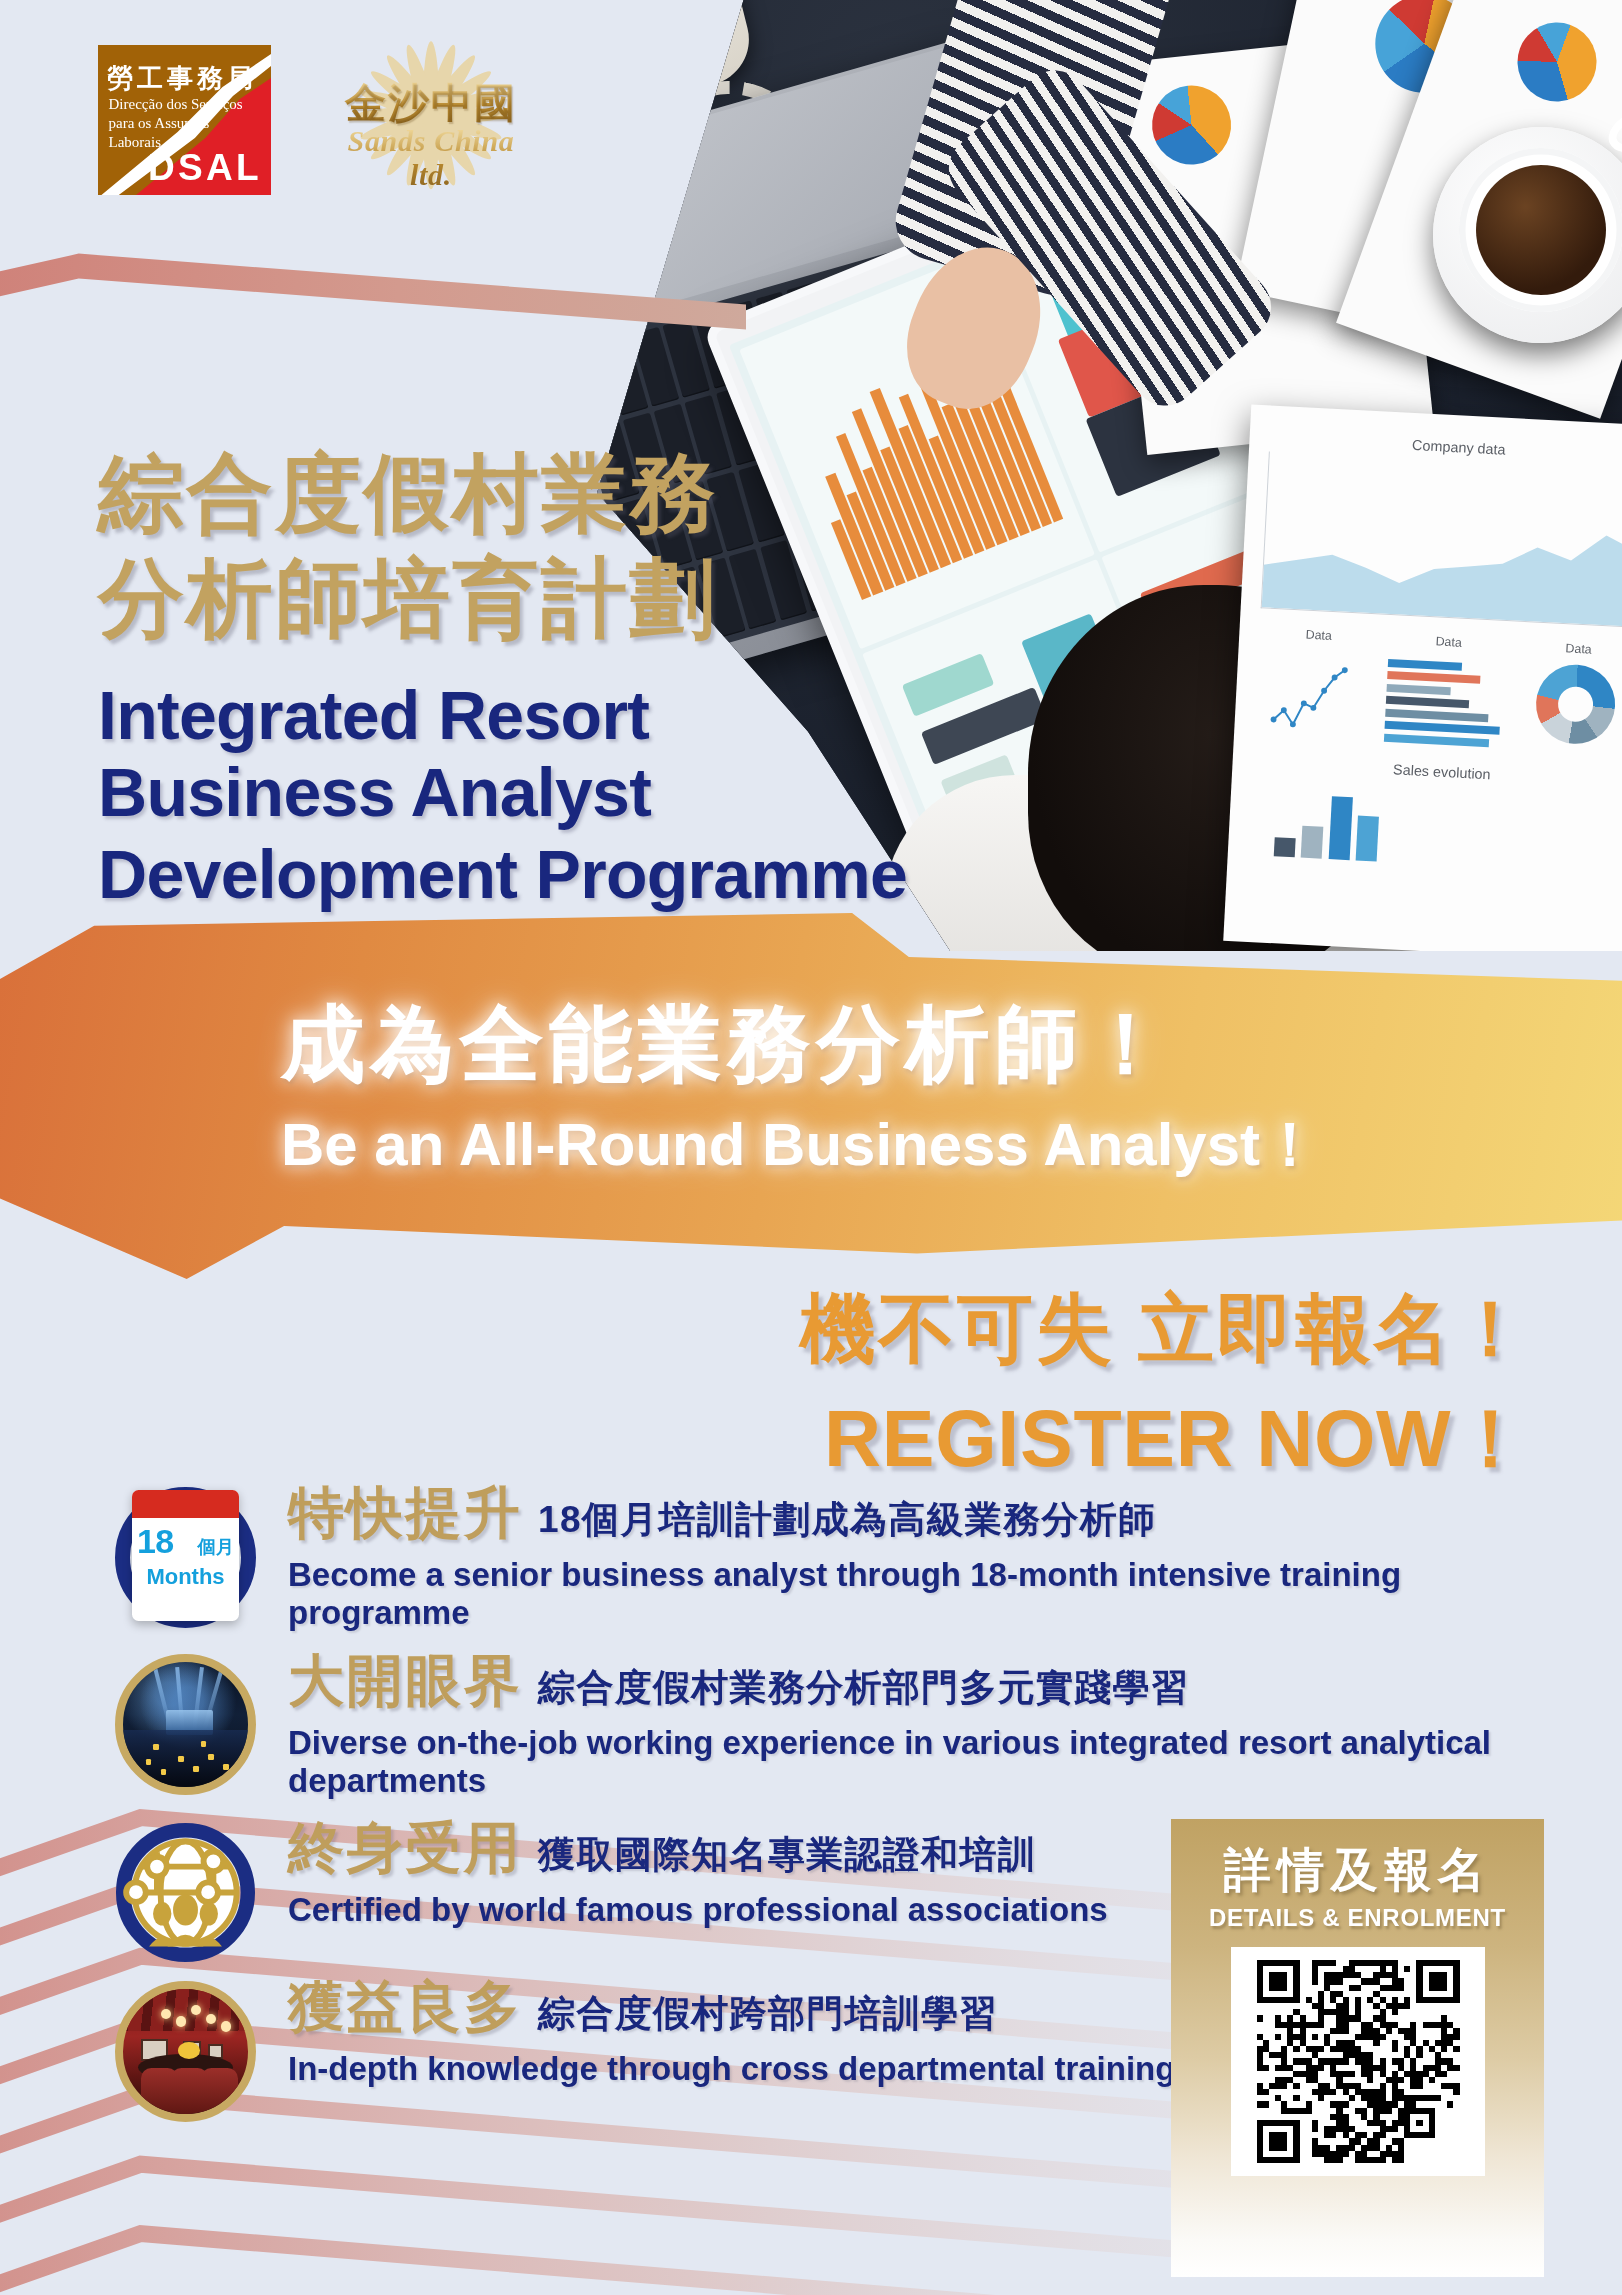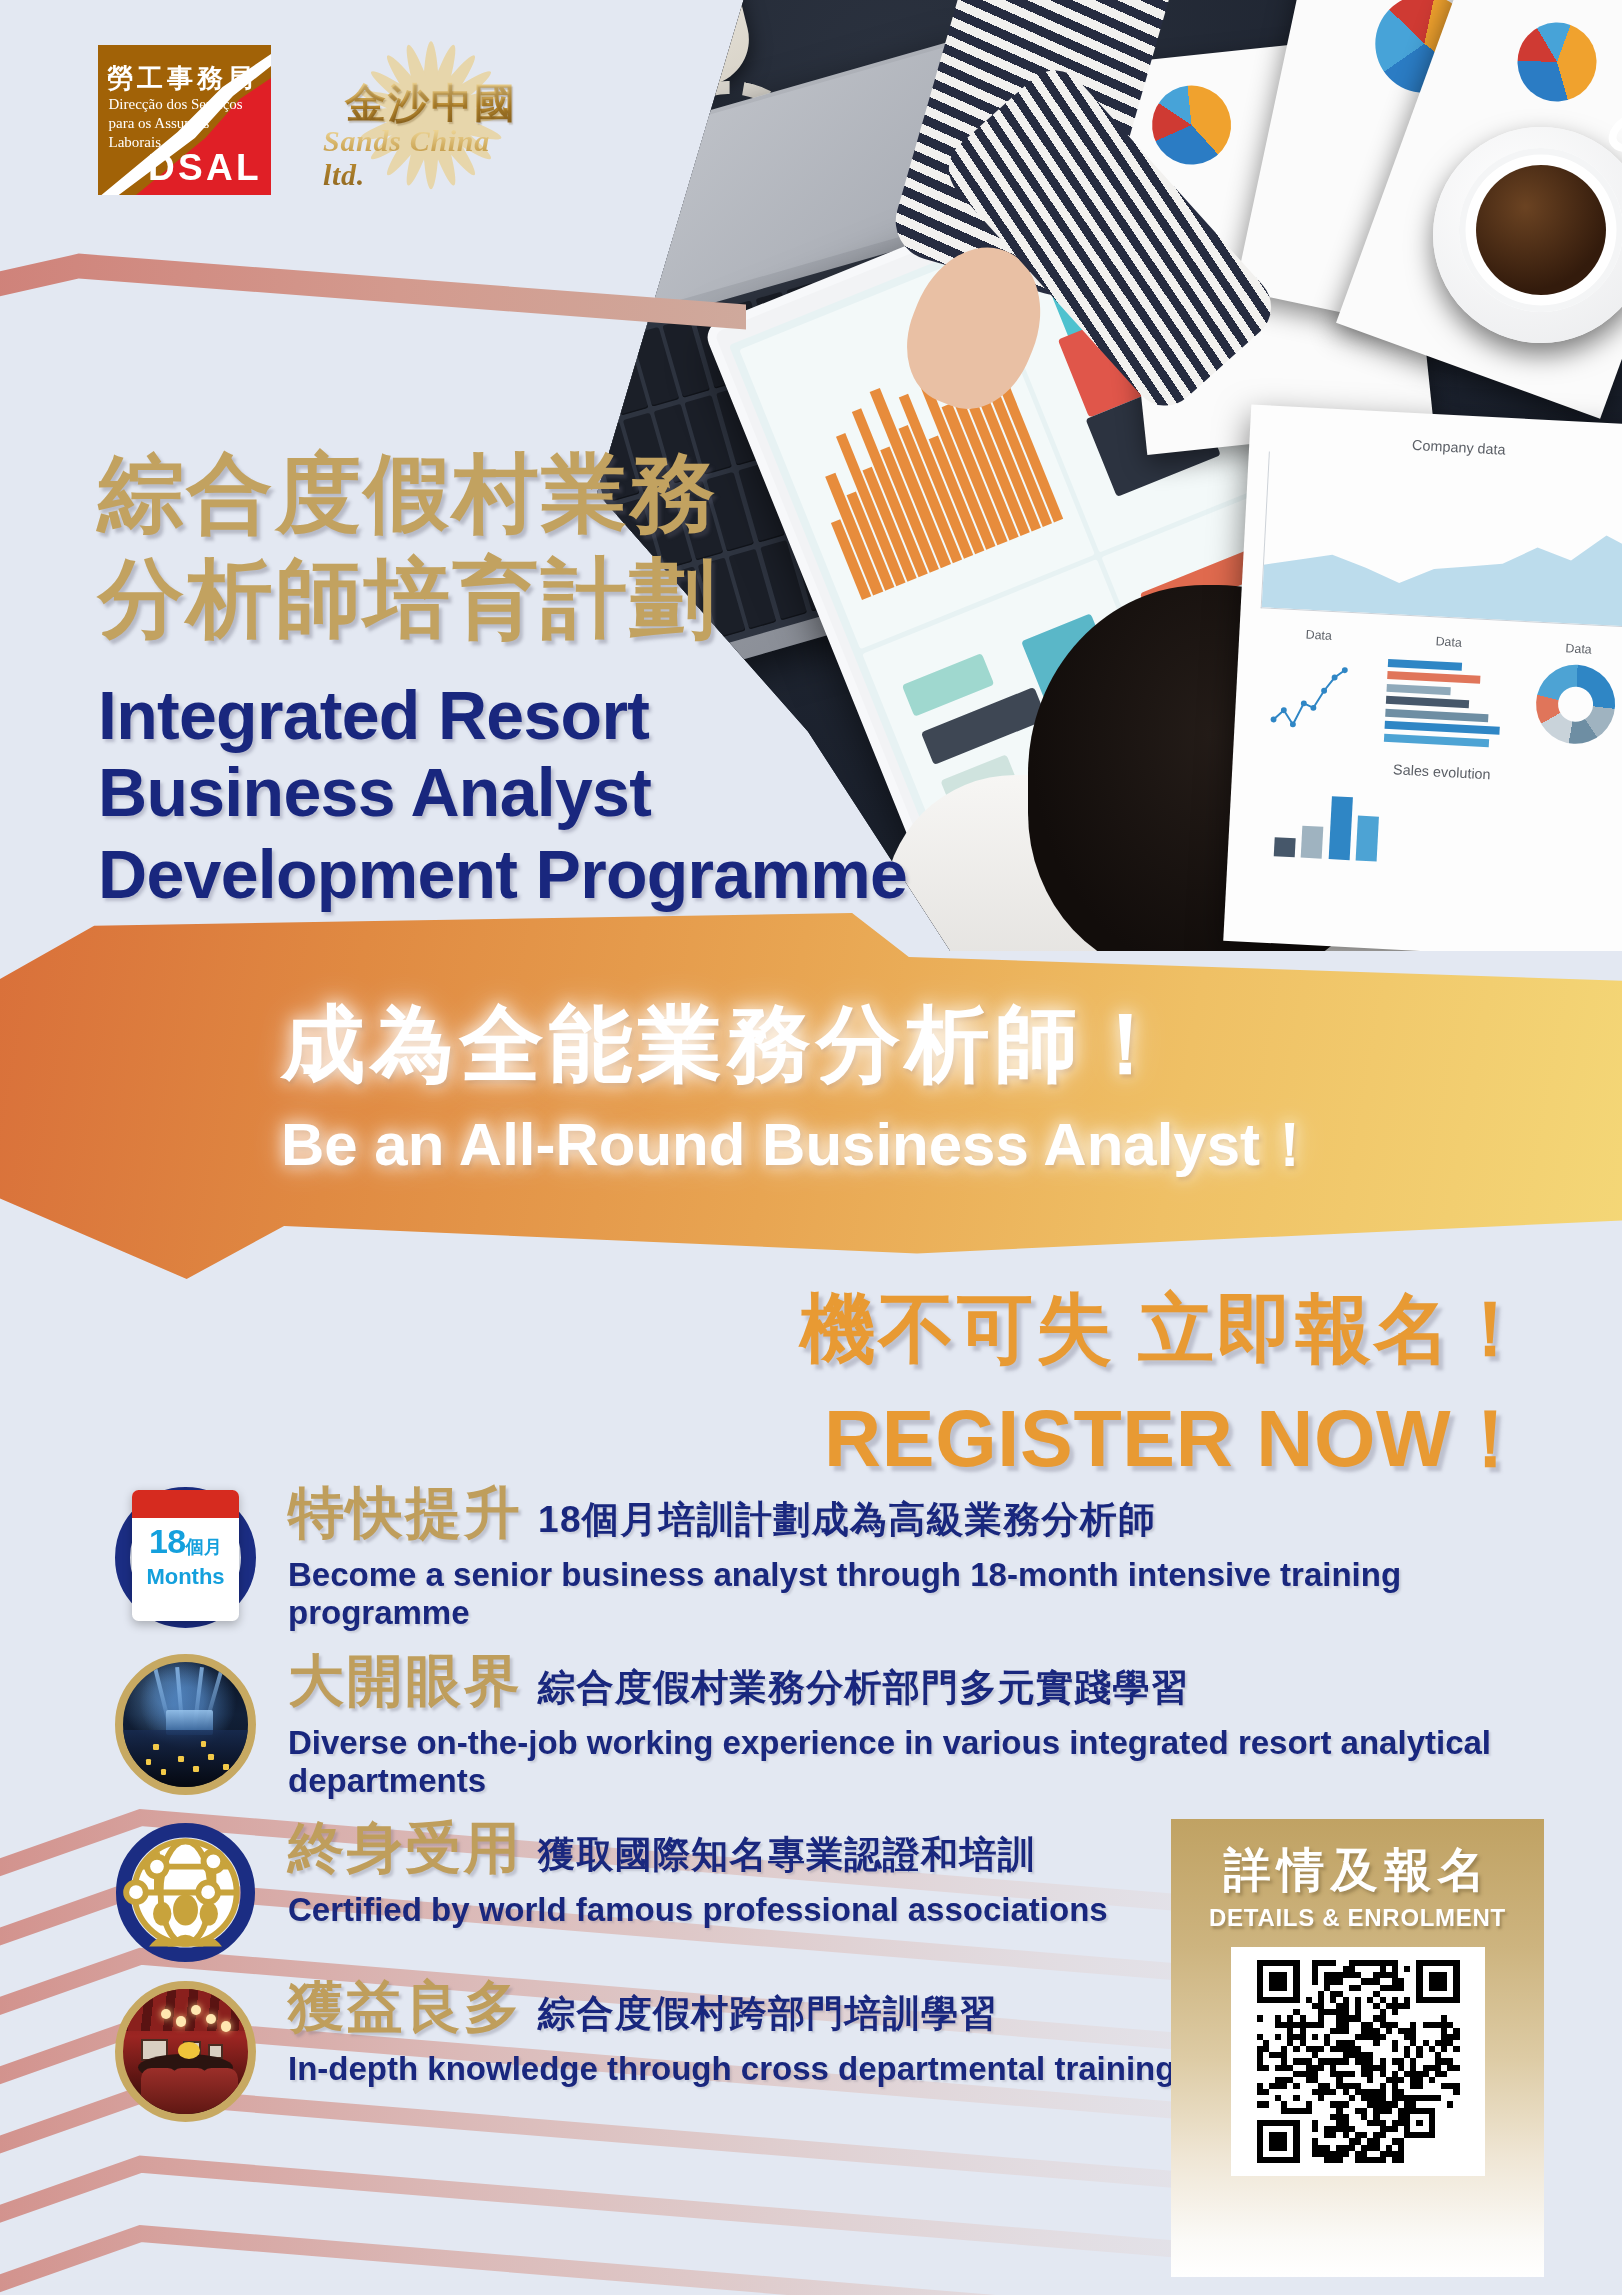"Sands China ltd." .sands .en { text-align: none -> center }
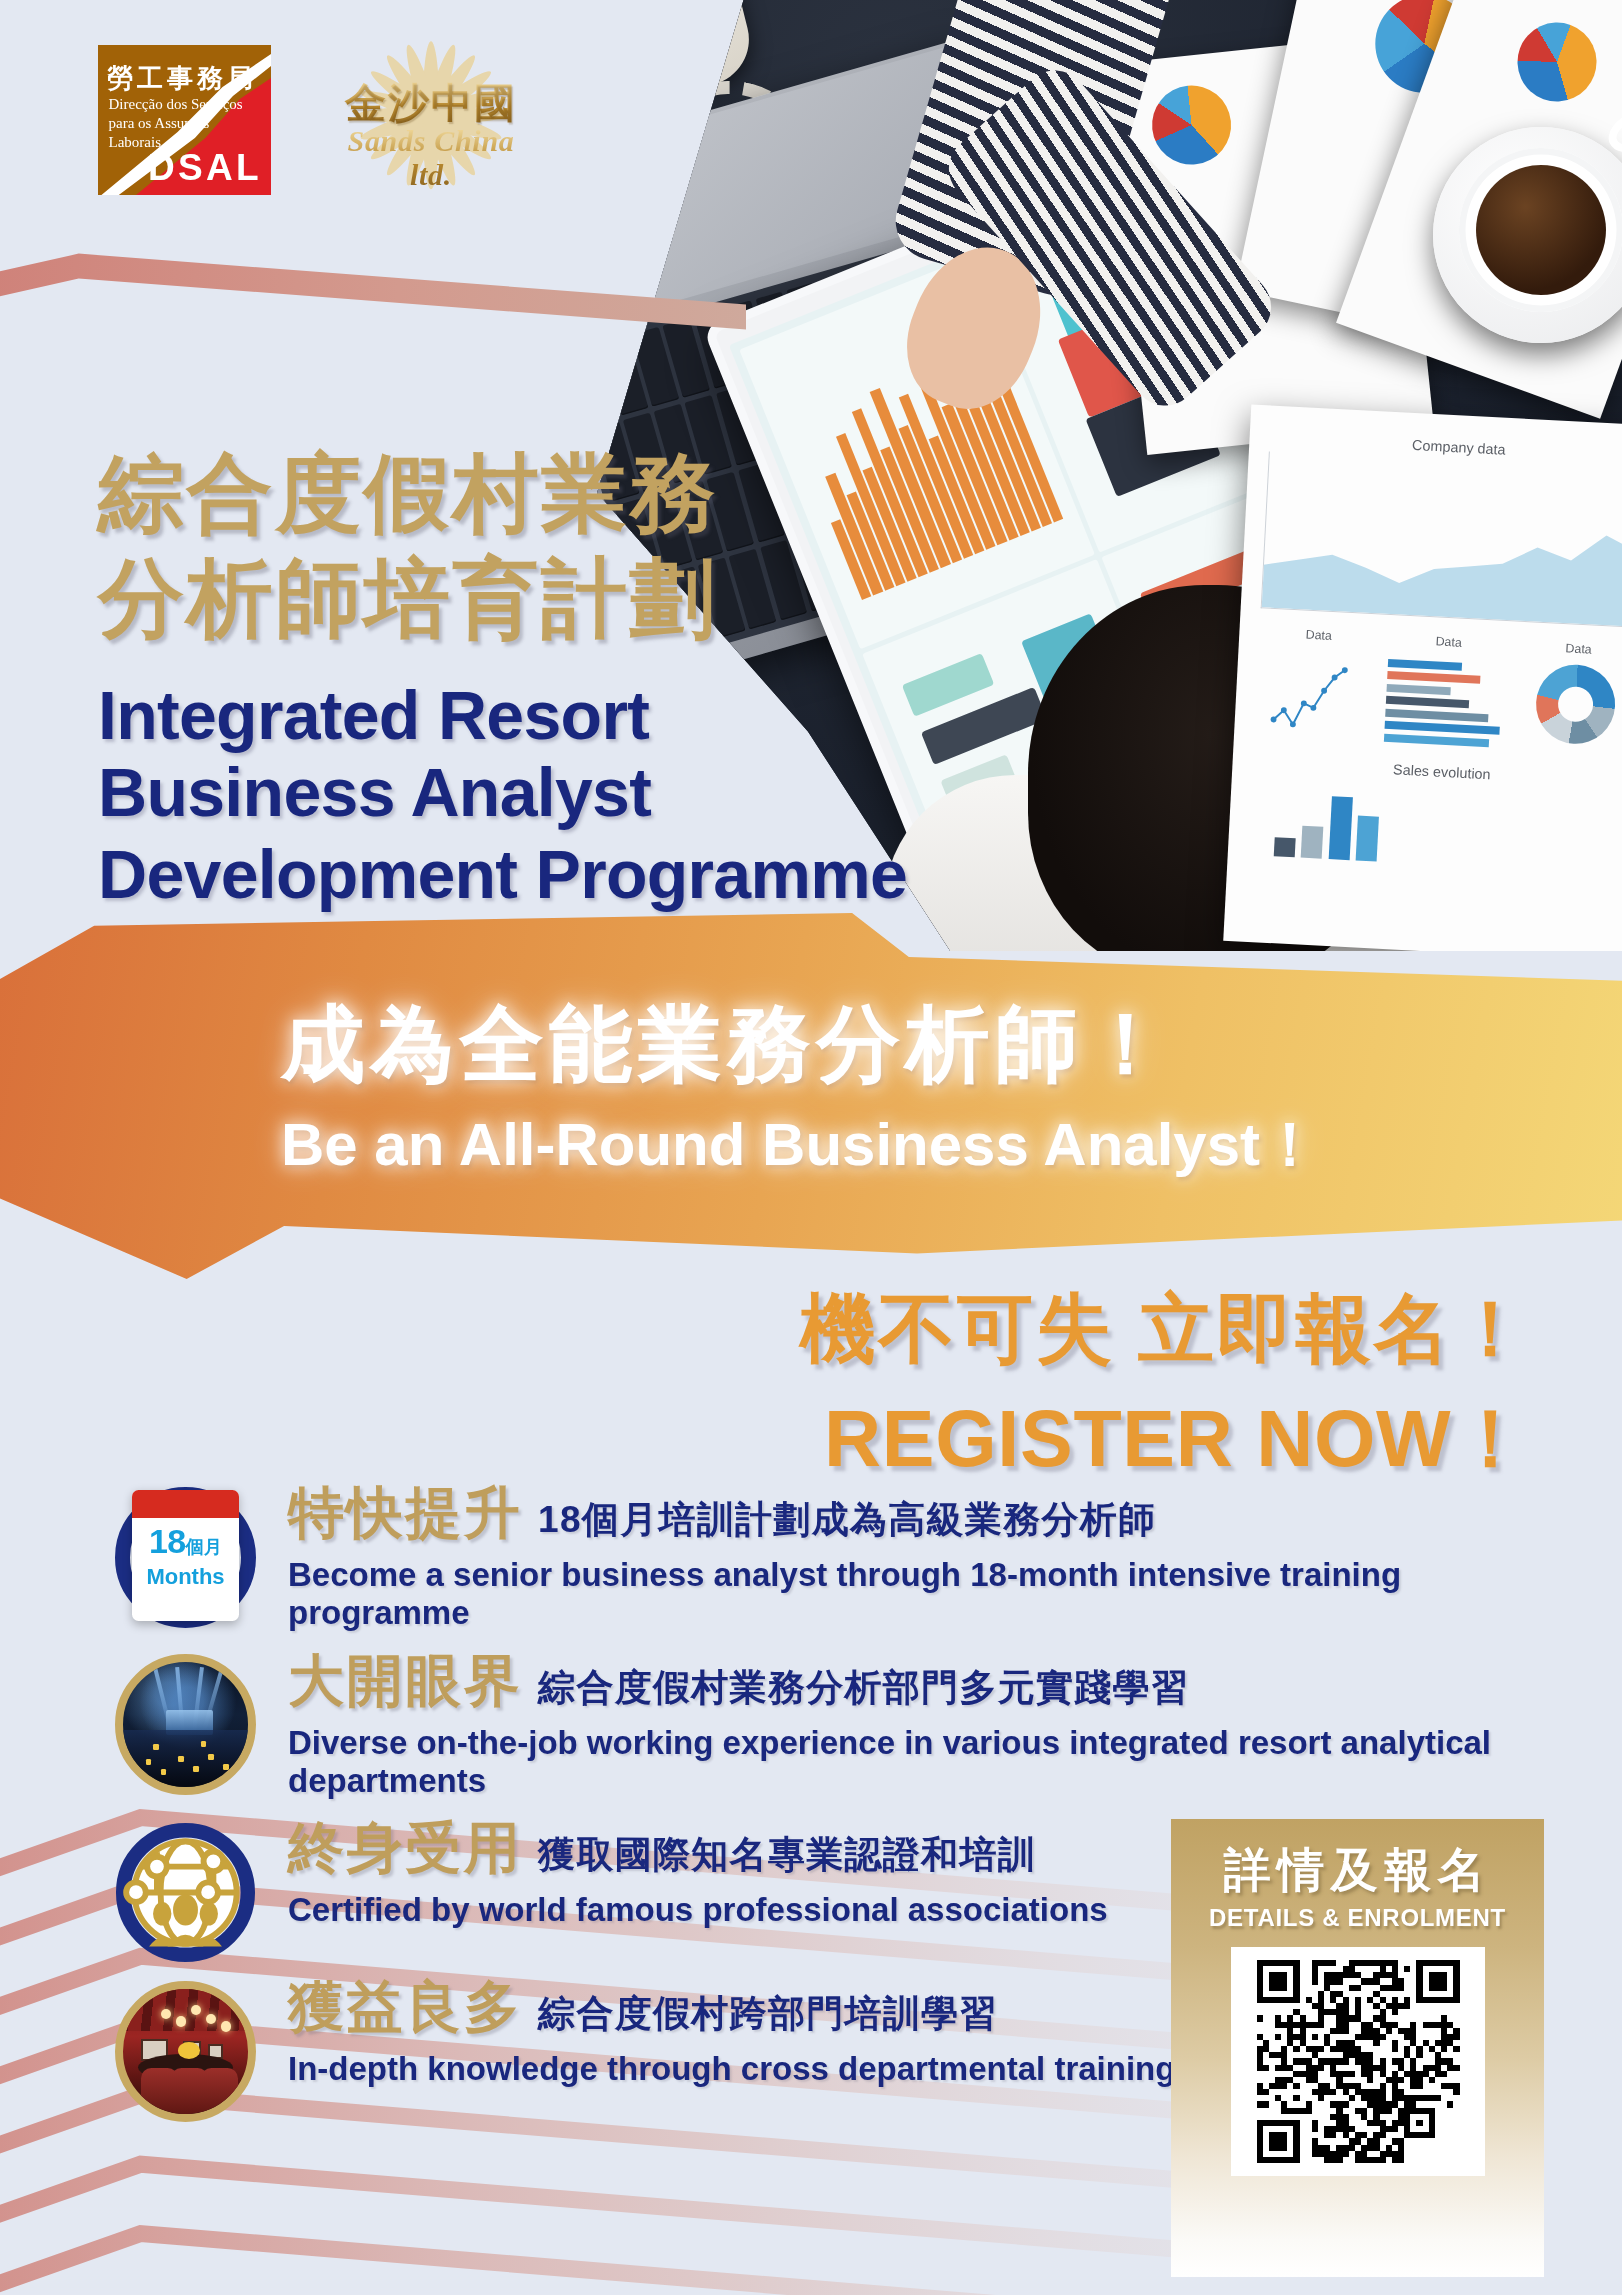"個月" .icoCal .card .b1 small { padding-left: none -> 24px }
